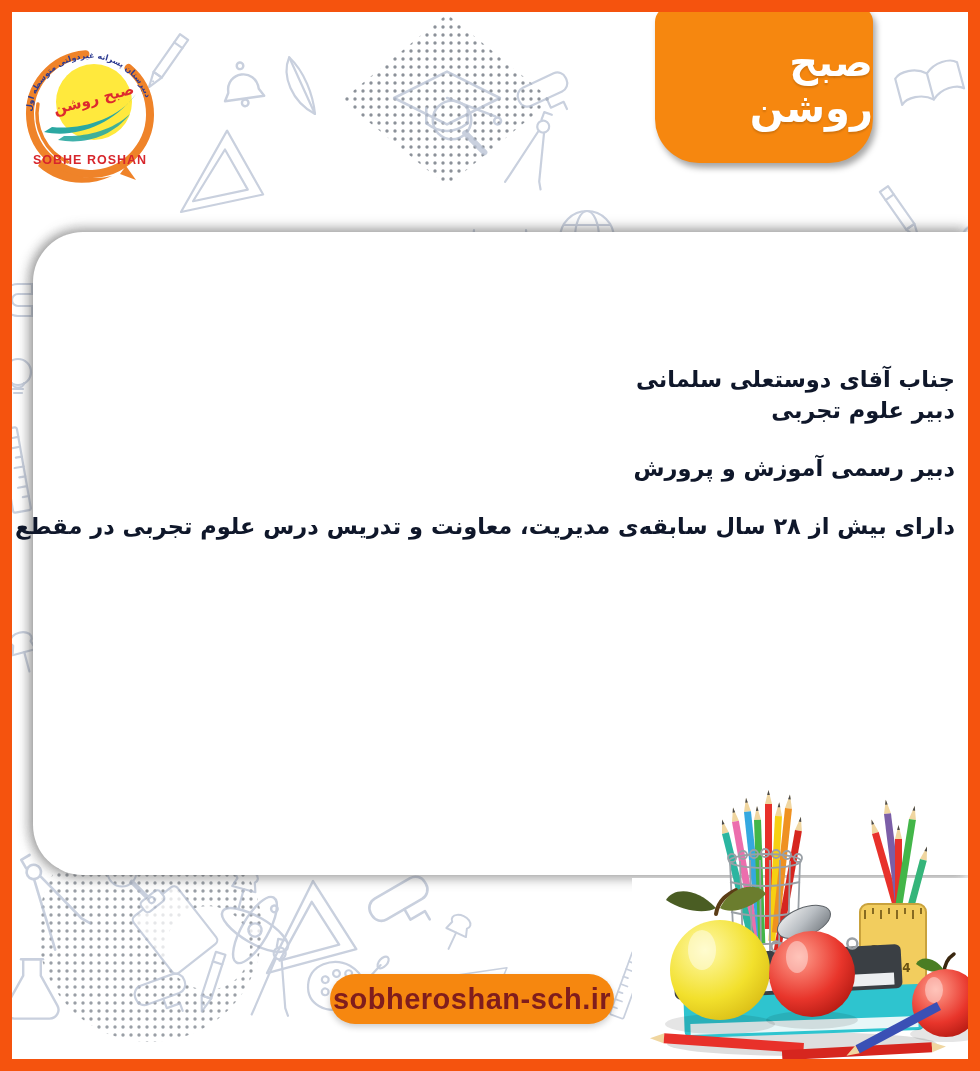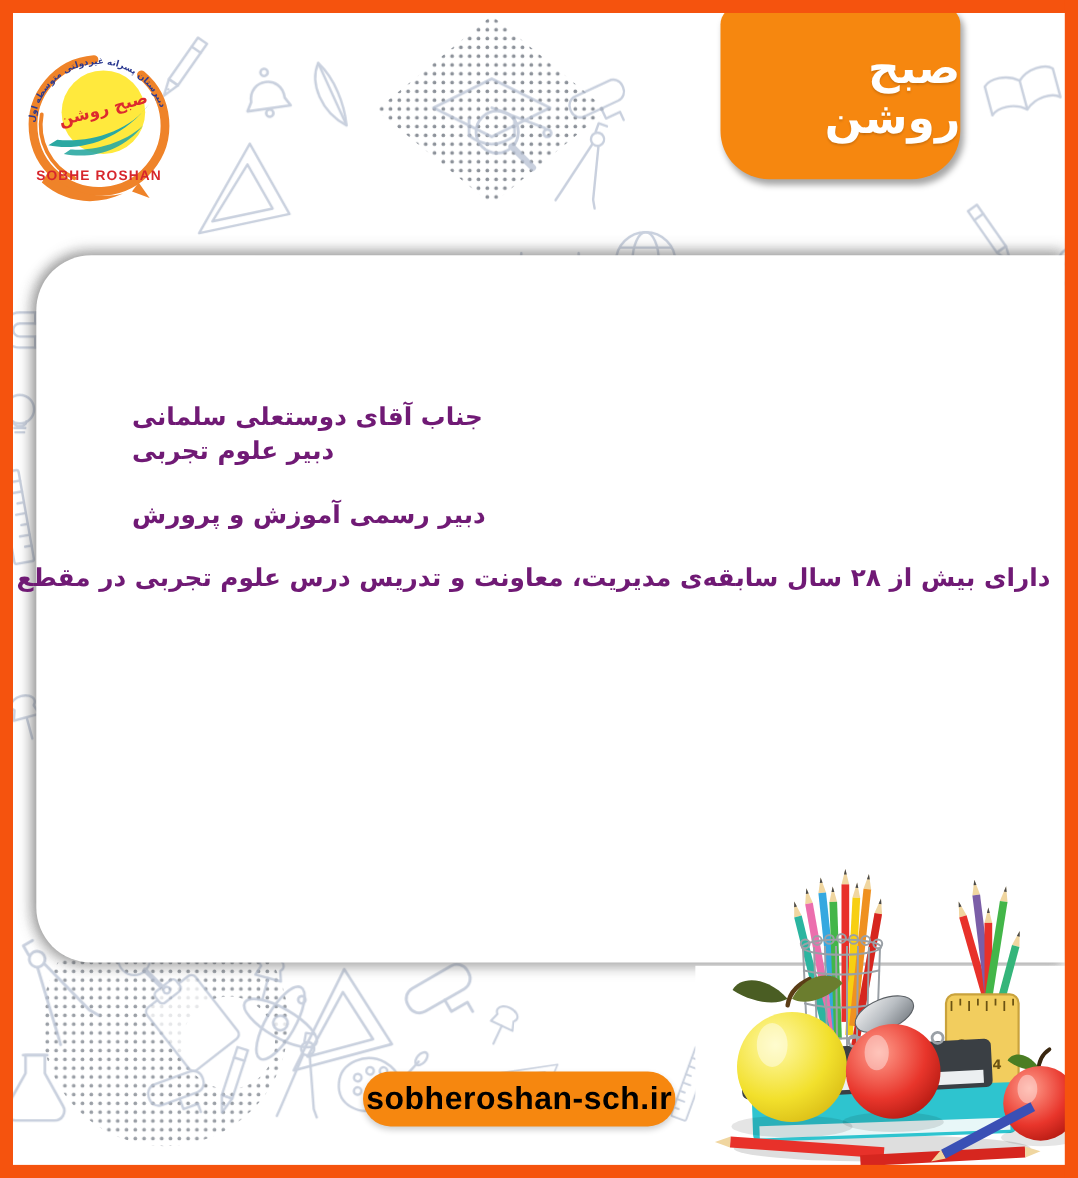"جناب آقای دوستعلی سلمانی" .card-text { color: #701a75 -> #0f172a; text-align: left -> right }
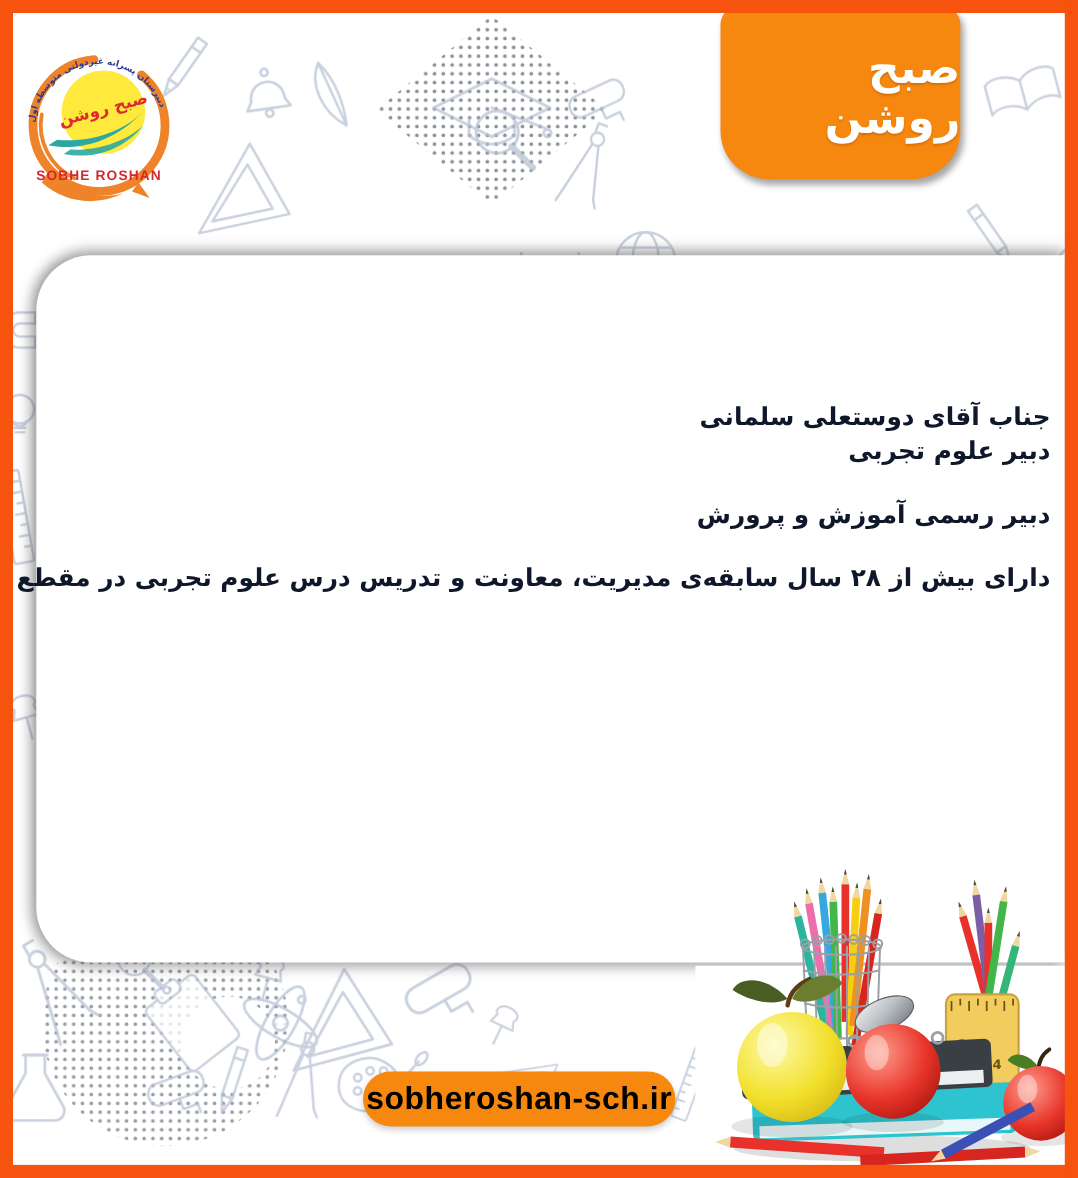"sobheroshan-sch.ir" .pill span { color: #000000 -> #7f1d1d }
